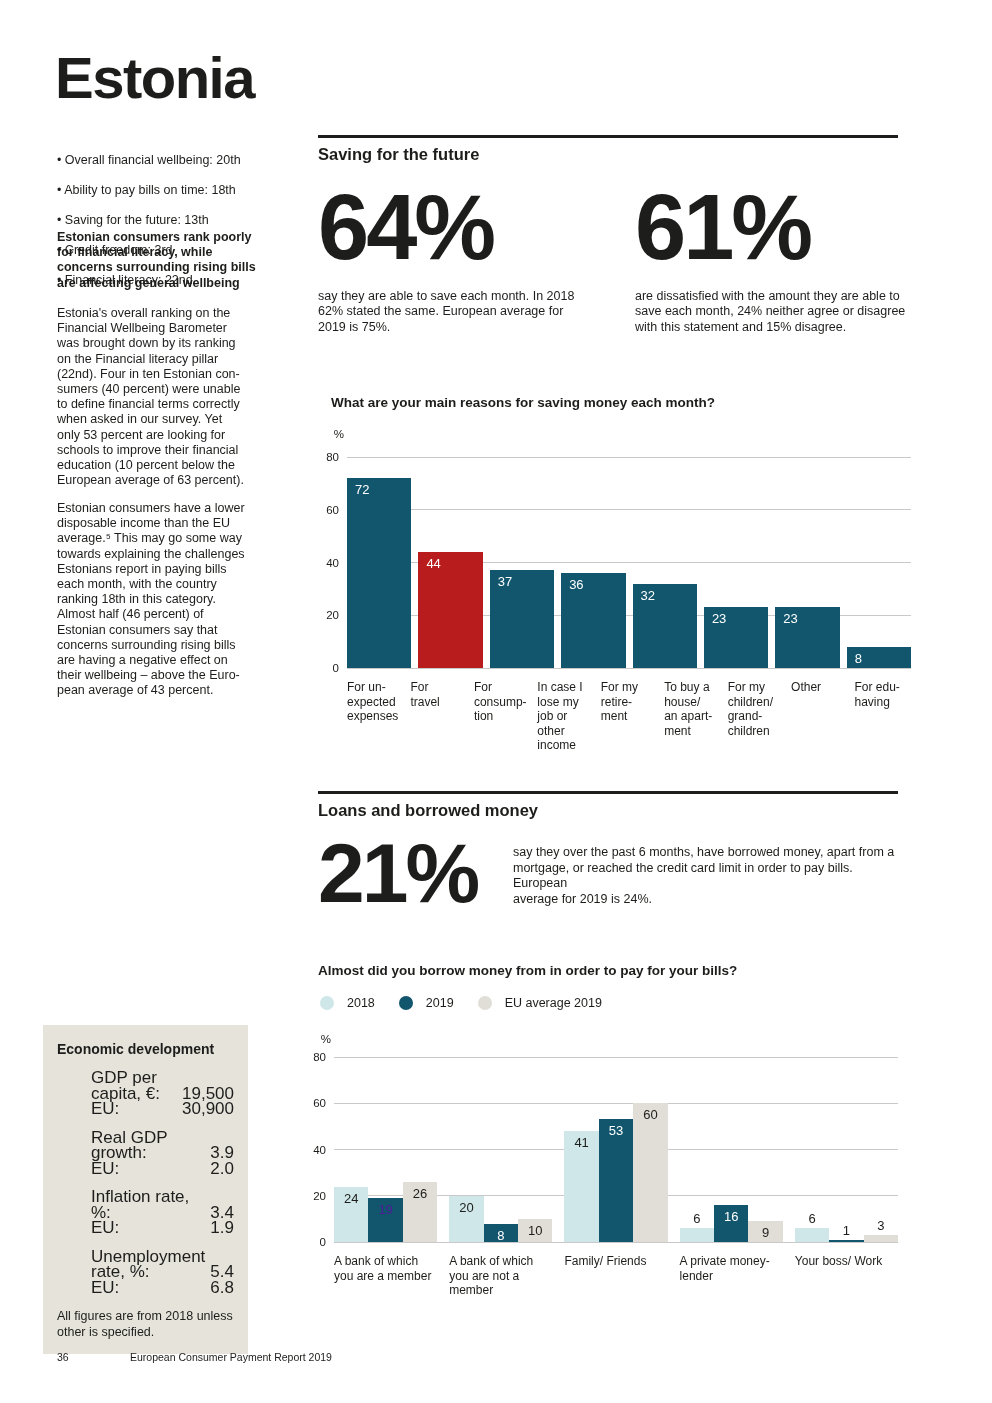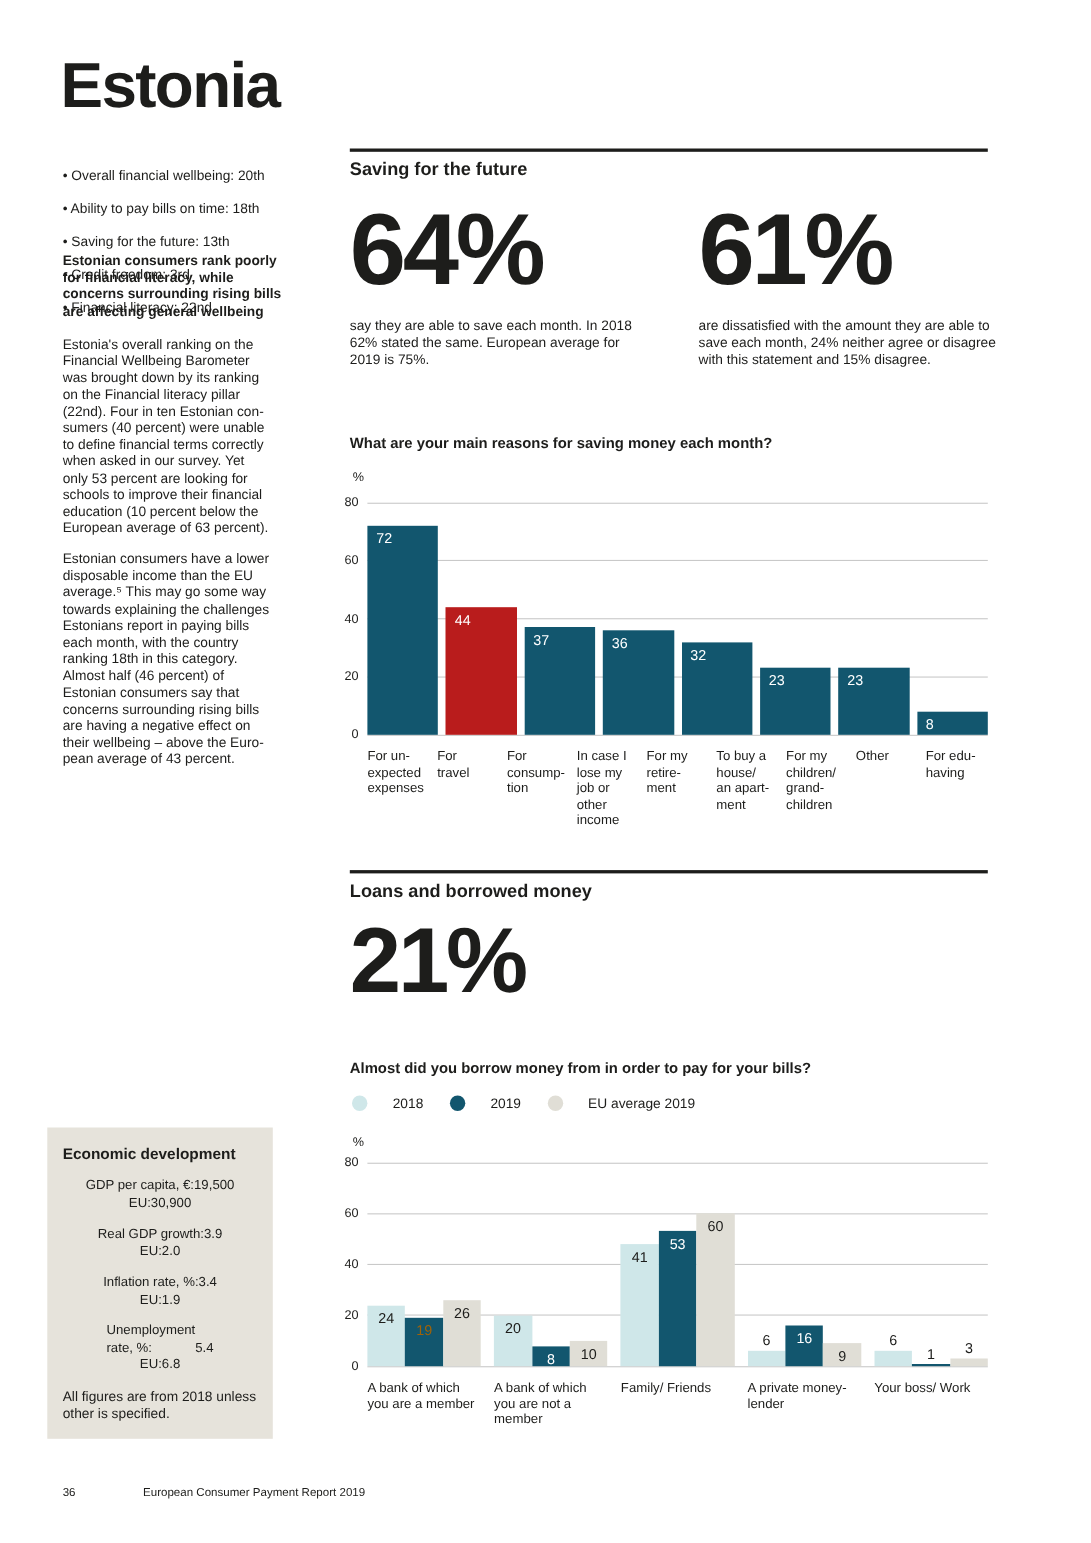"What are your main reasons" .chart1 { margin-left: none -> 13px }
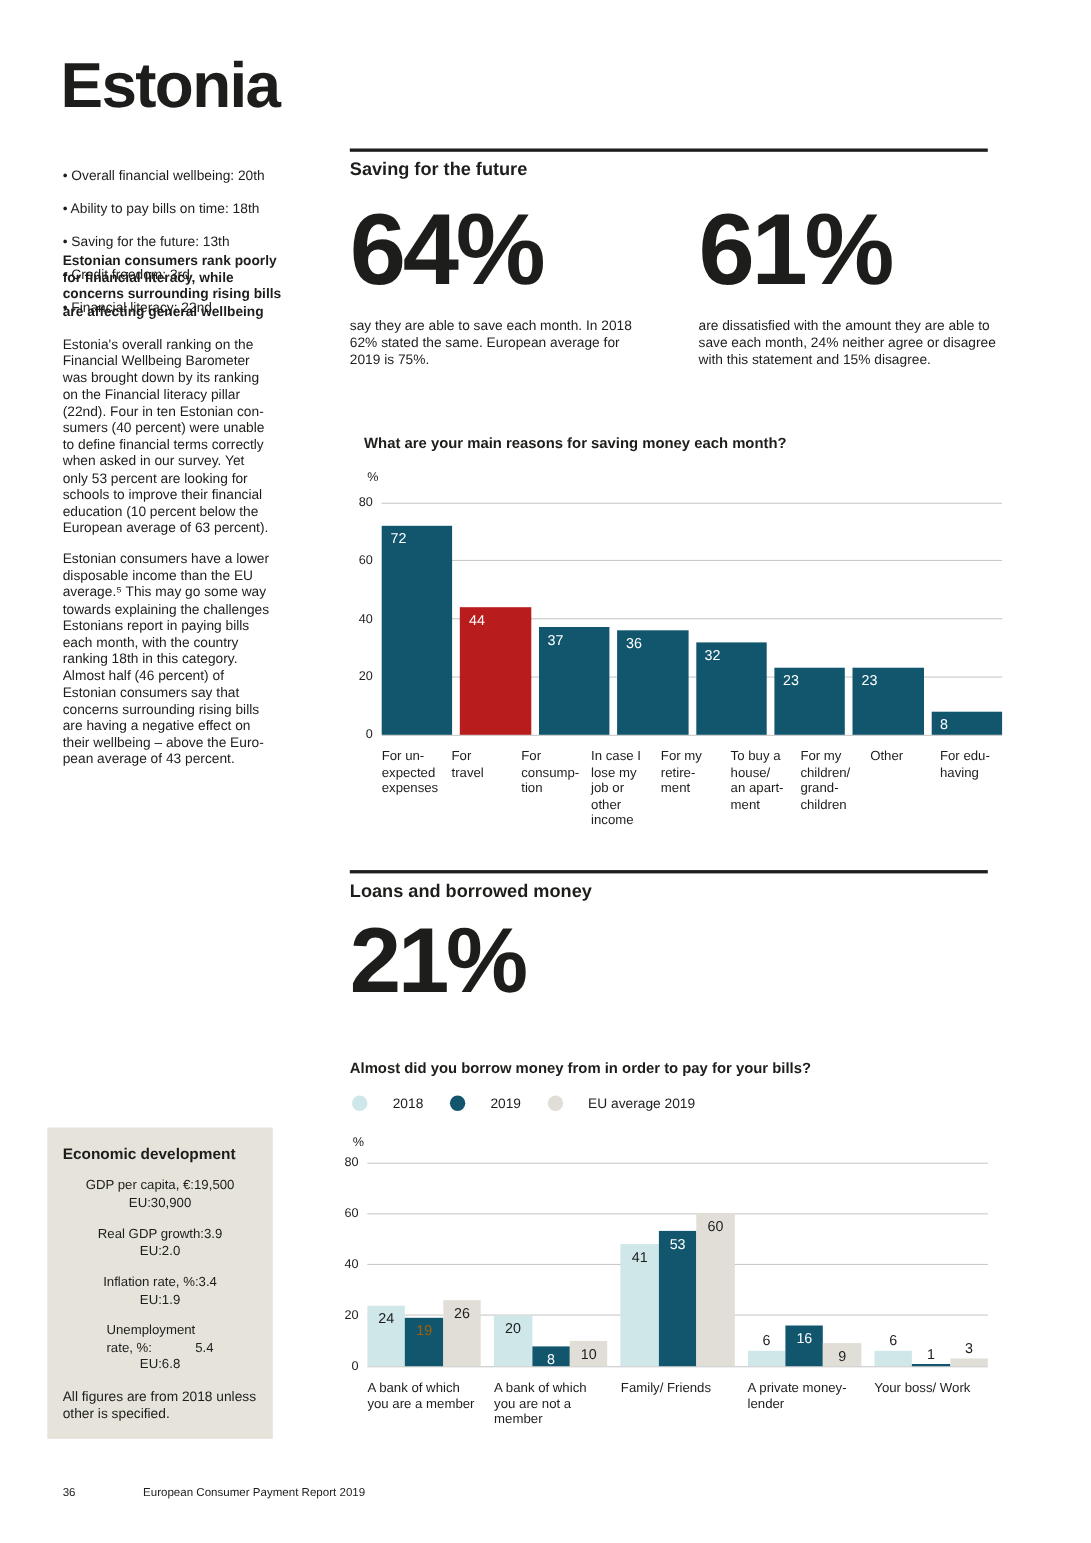"say they over the past" div.abs { html: none -> <div>say they over the past 6 months, have borrowed money, apart from a mortgage, or reached the credit card limit in order to pay bills. European average for 2019 is 24%.</div> }
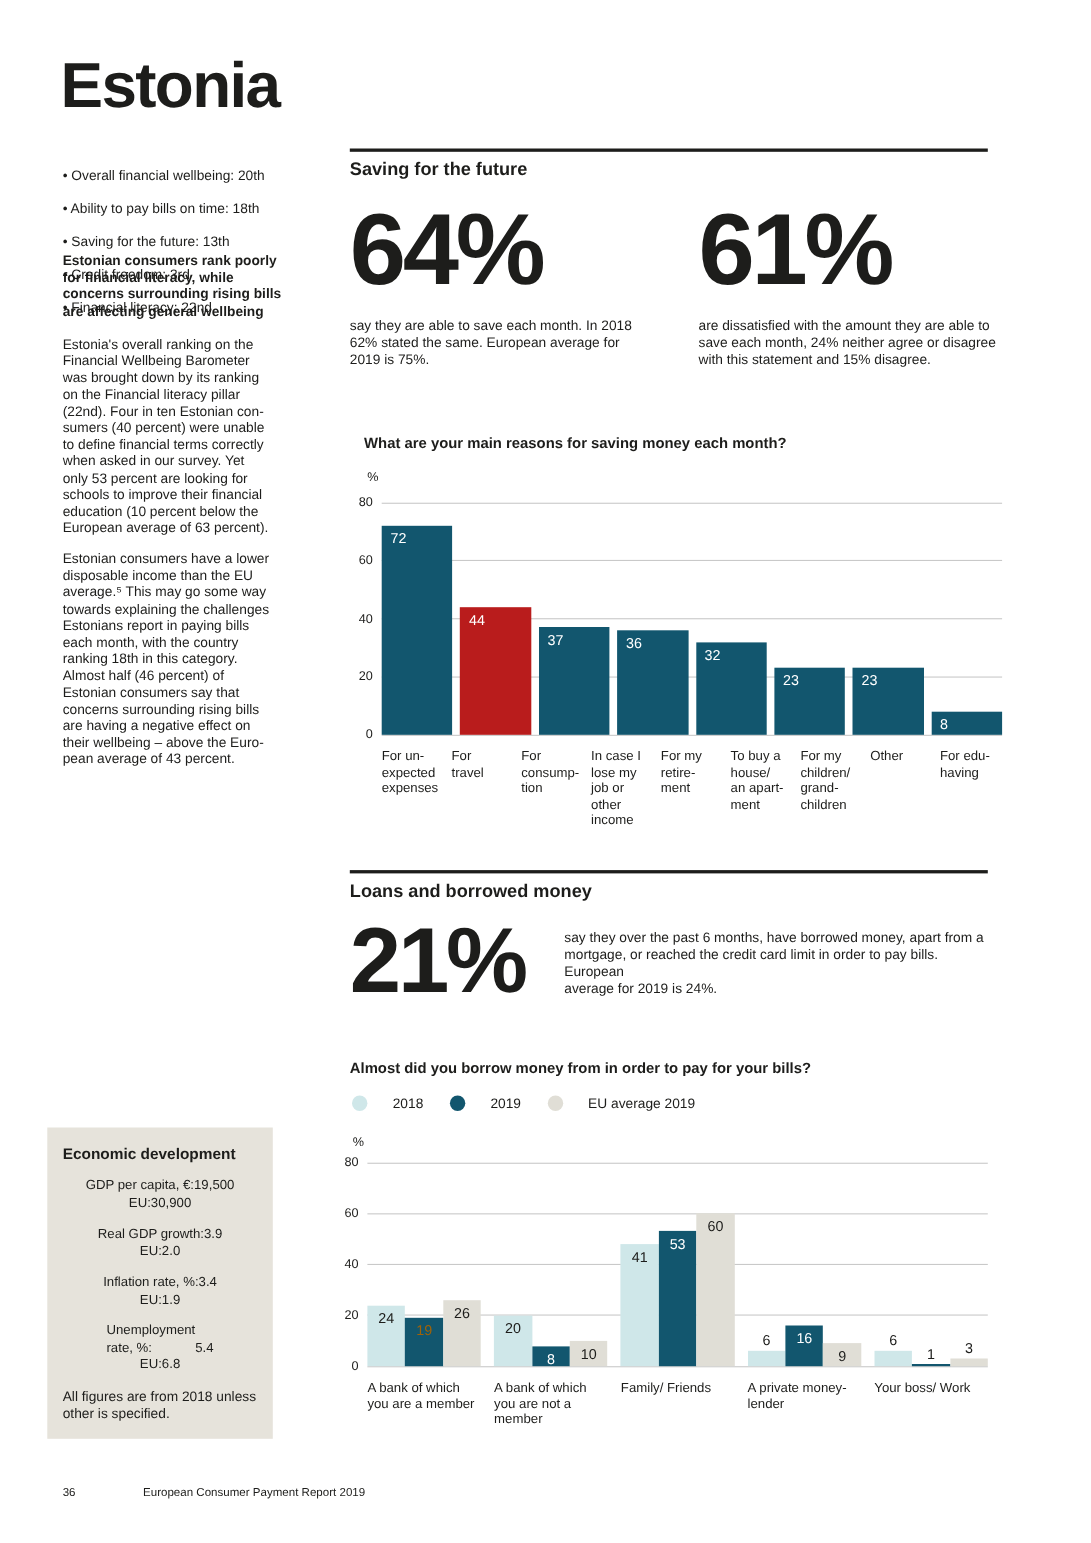"2018" .legend-item { gap: 23px -> 13px }
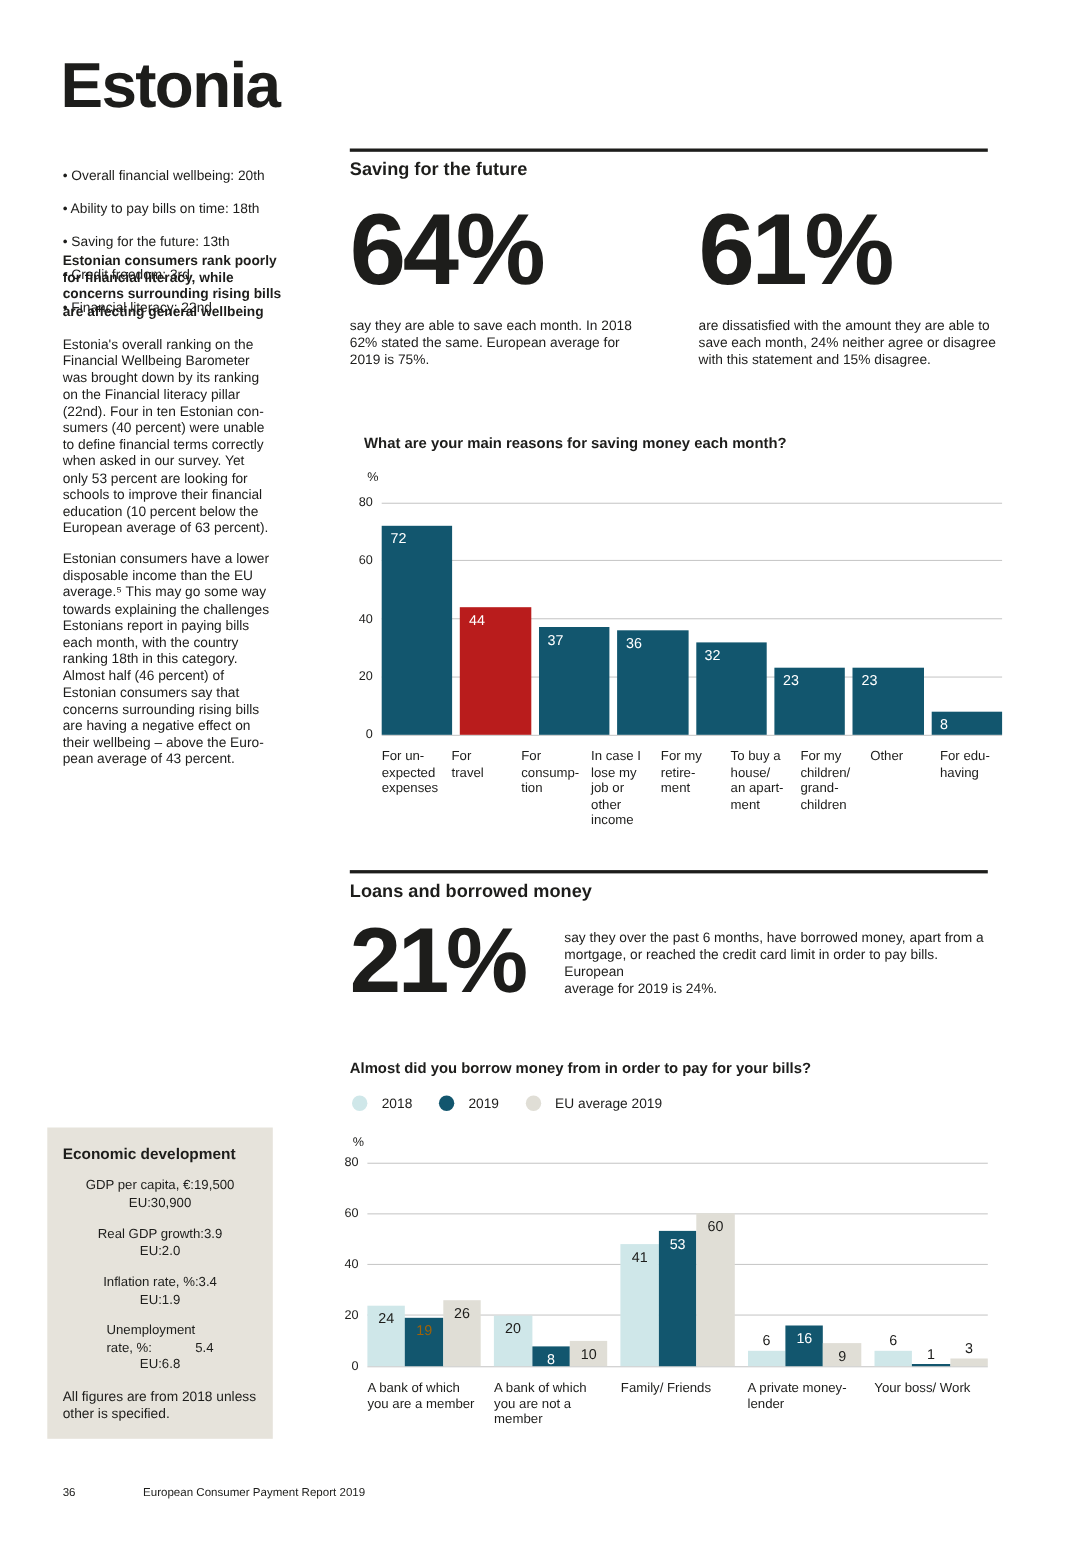"GDP per capita, €:" .econ-row { font-size: 12px -> 17px; justify-content: center -> space-between; margin-left: none -> 34px }
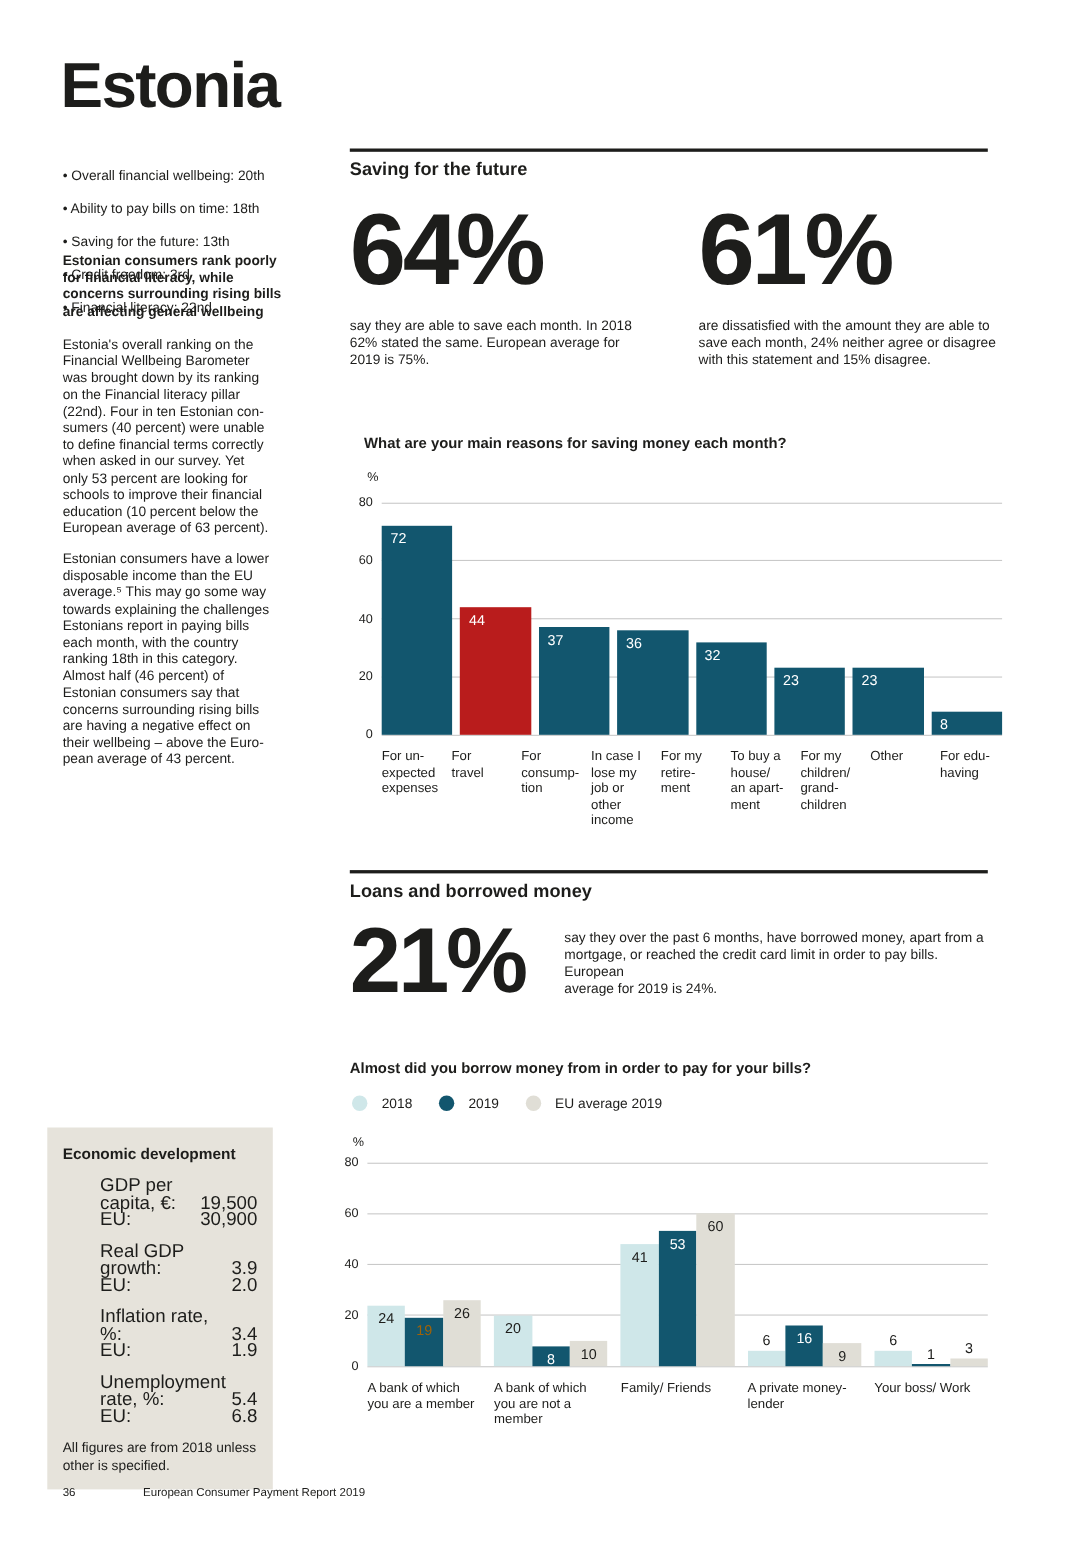"19" div.val-g { color: #a16207 -> #4c1d95 }
